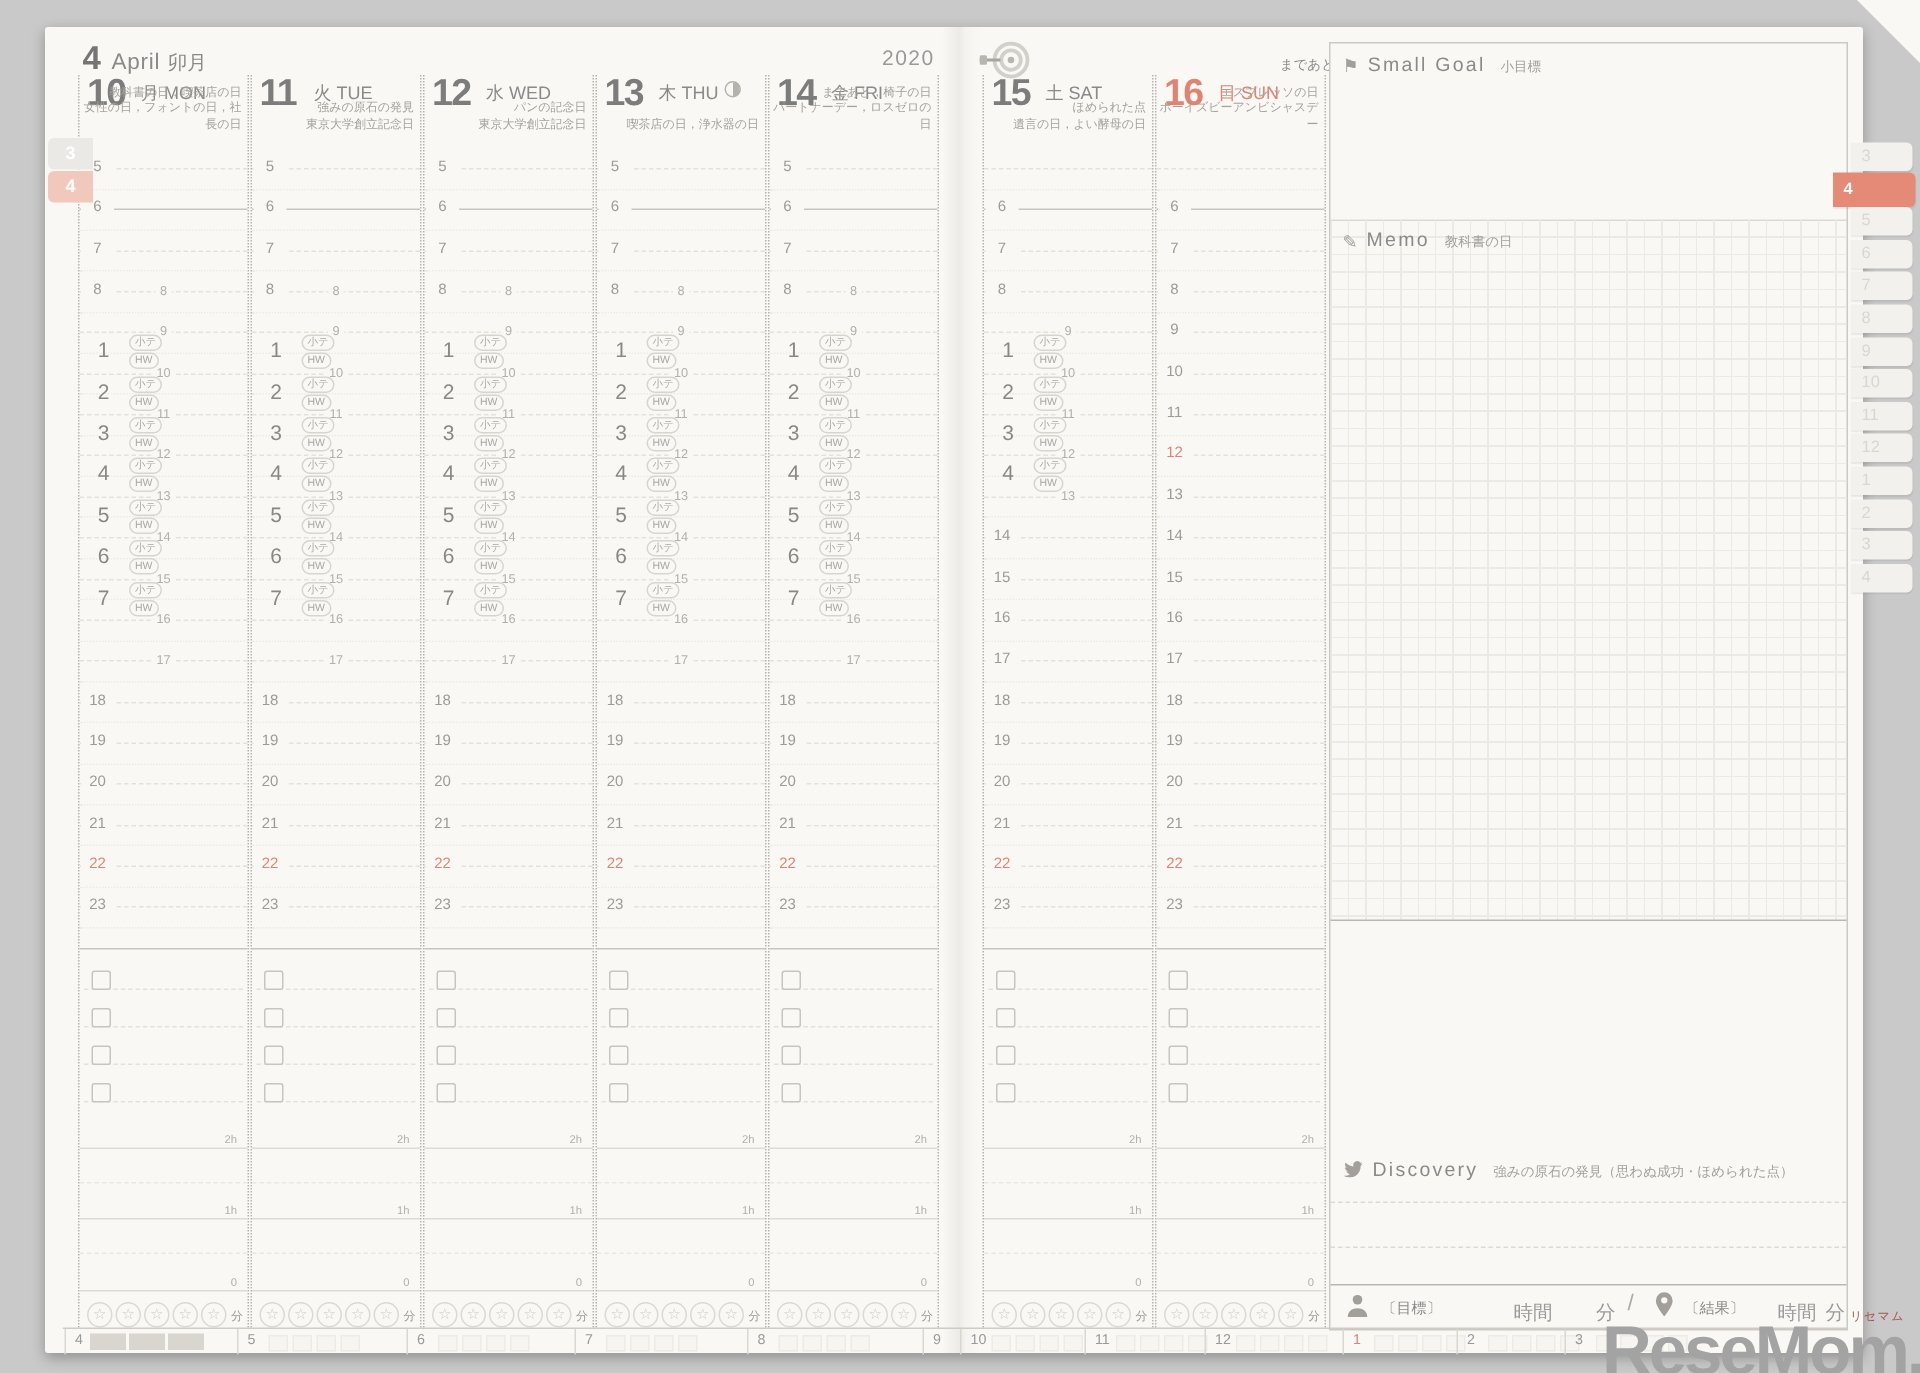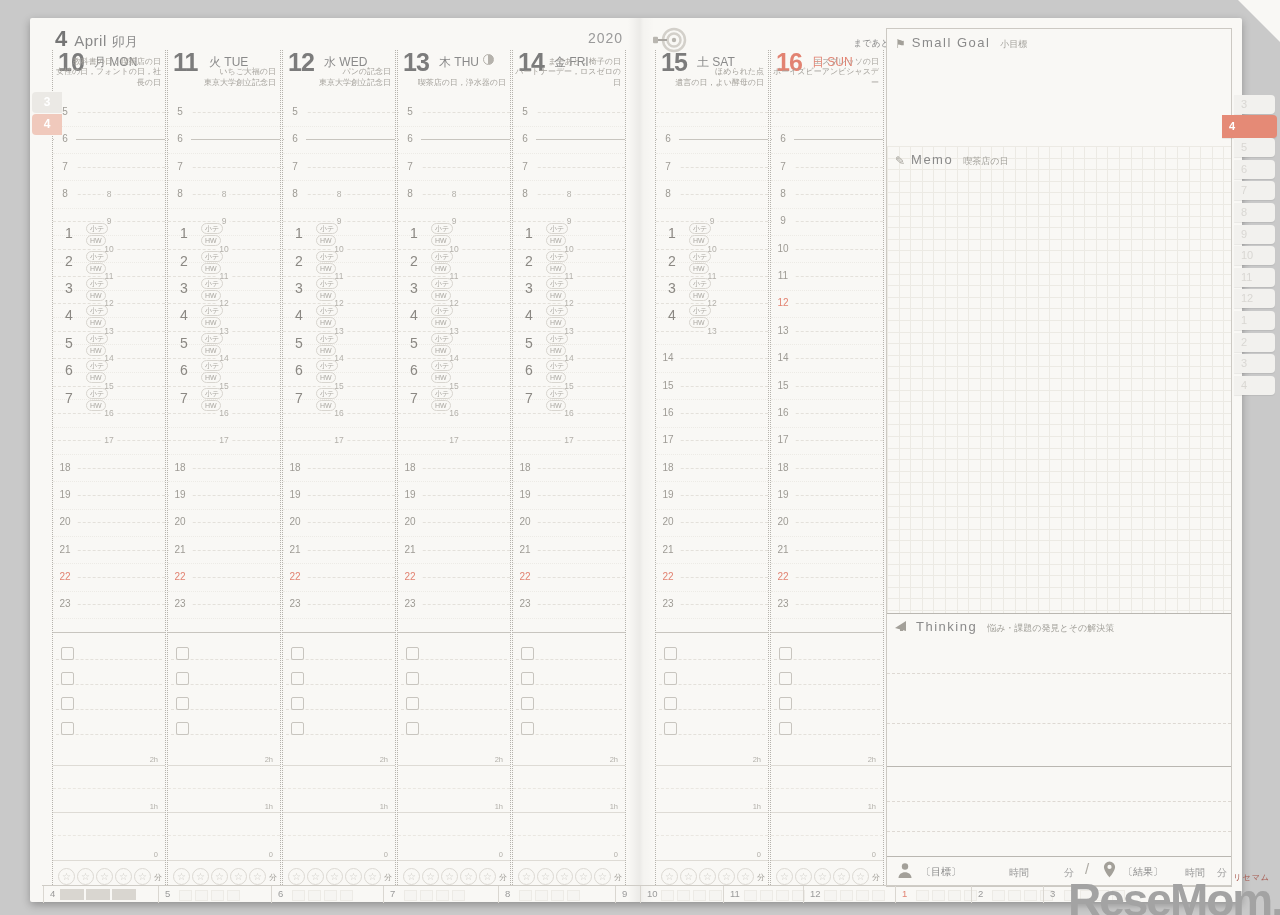"いちご大福の日" div { text: いちご大福の日 -> 強みの原石の発見 }
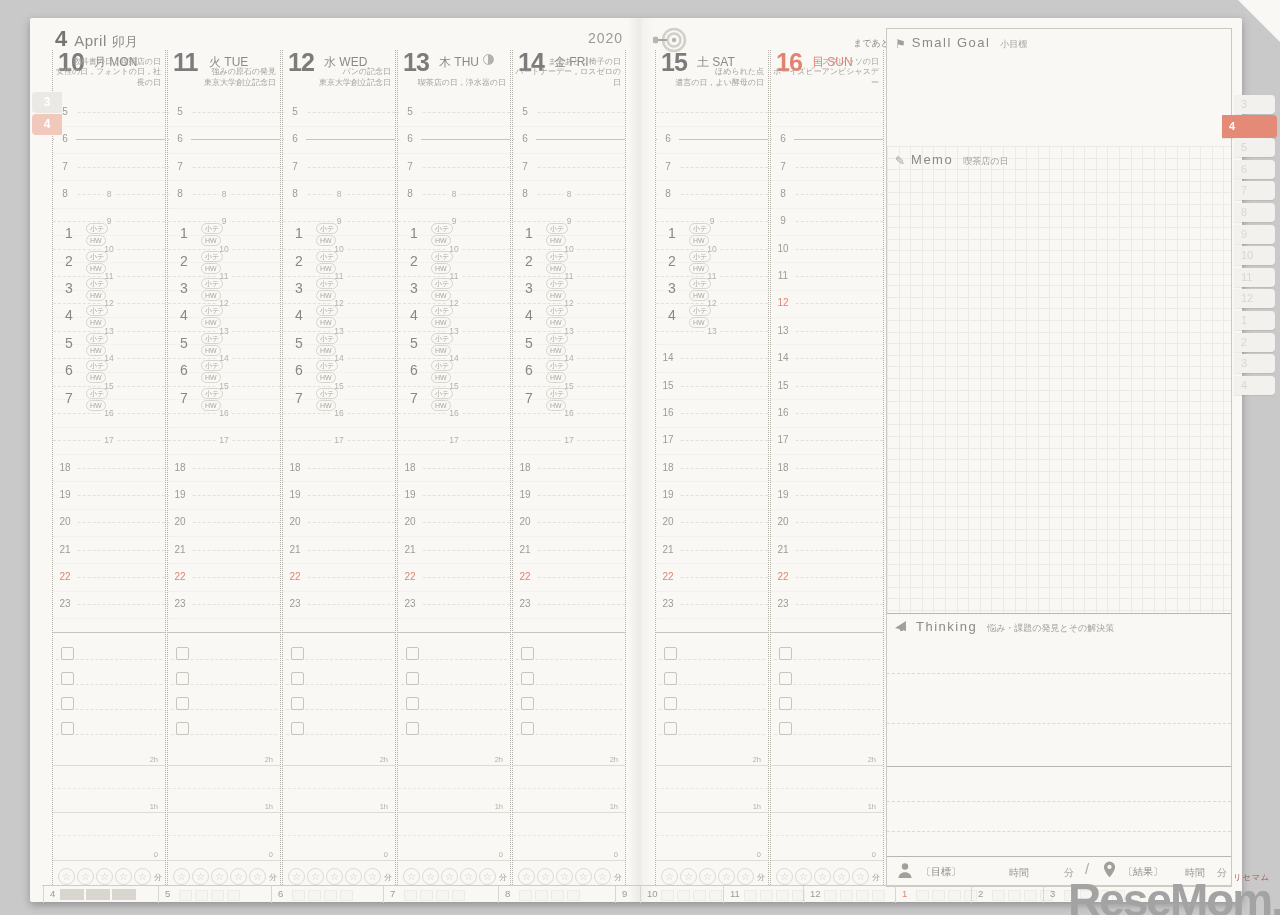"喫茶店の日" span.sec-sub { text: 喫茶店 -> 教科書 }
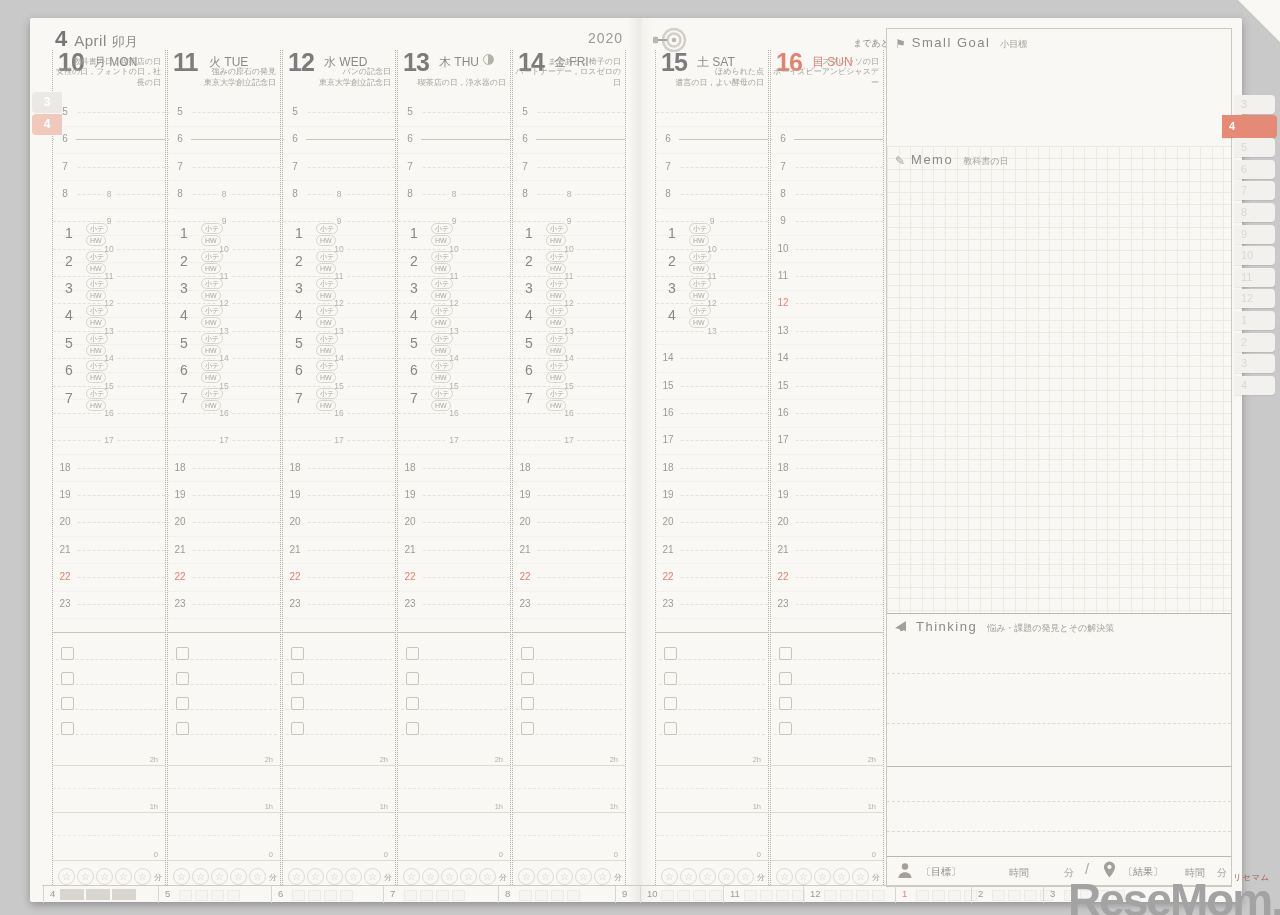"Thinking" div.sec { html: <div> <div> <svg> <polygon></polygon> <rect></rect> </svg> <span>Thinking</span> <span>悩み・課題の発見とその解決策</span> </div> <div></div> <div></div> </div> -> none }
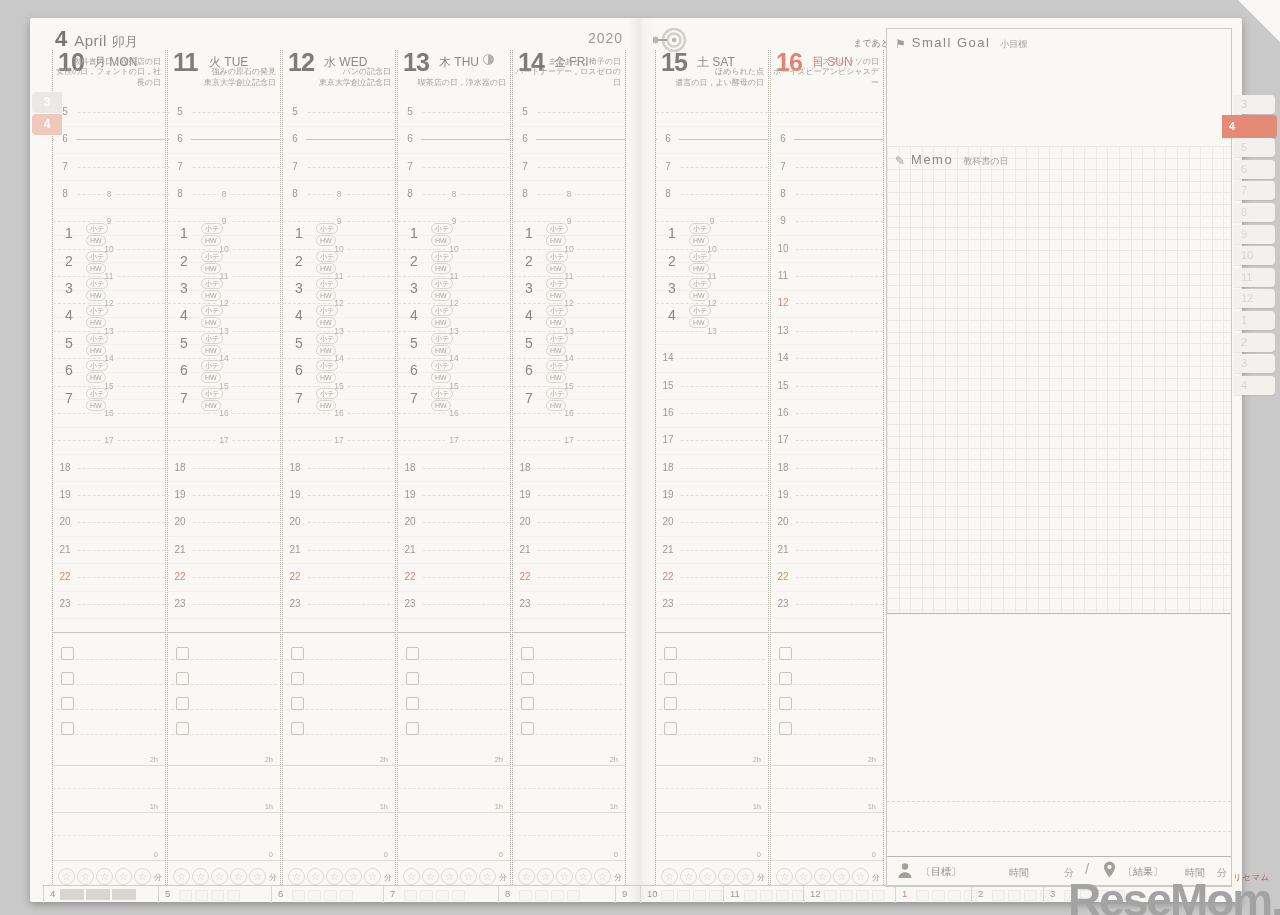"Discovery" div.sec-h { html: none -> <div> <svg> <path></path> </svg> <span>Discovery</span> <span>強みの原石の発見（思わぬ成功・ほめられた点）</span> </div> }
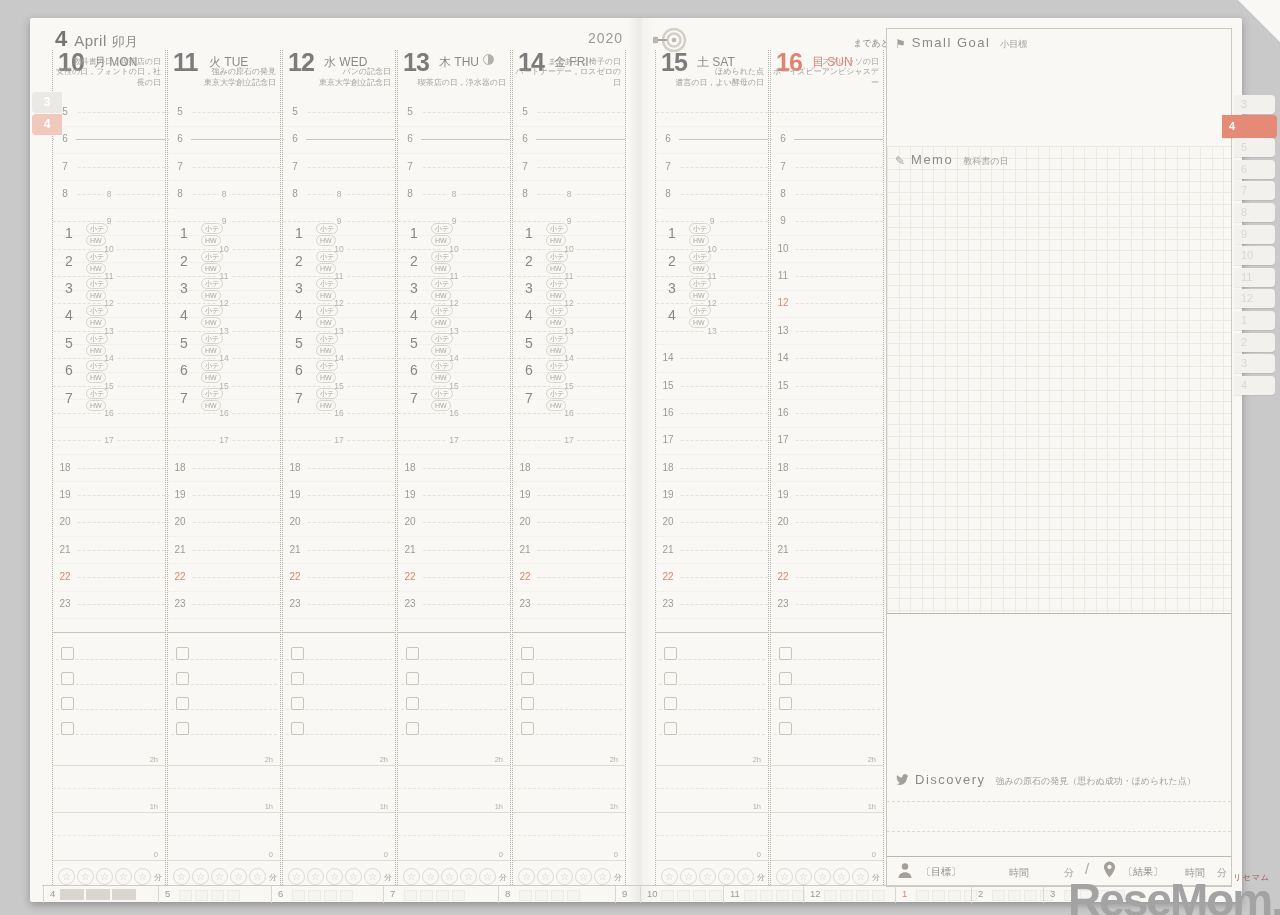"時間" .sum-small { font-size: 10px -> 13px }
